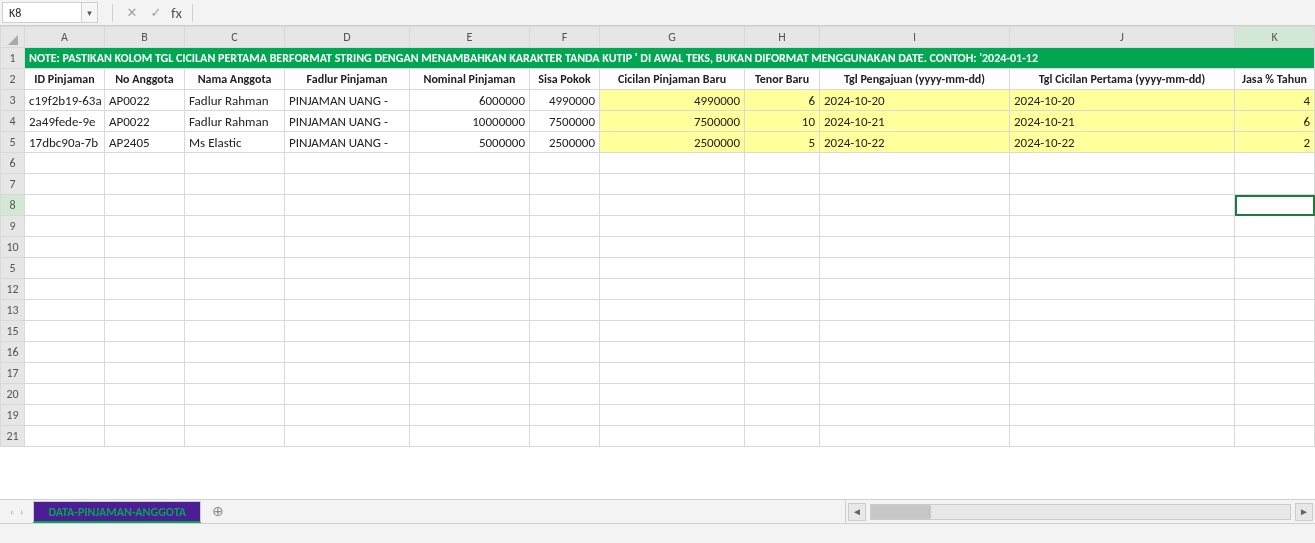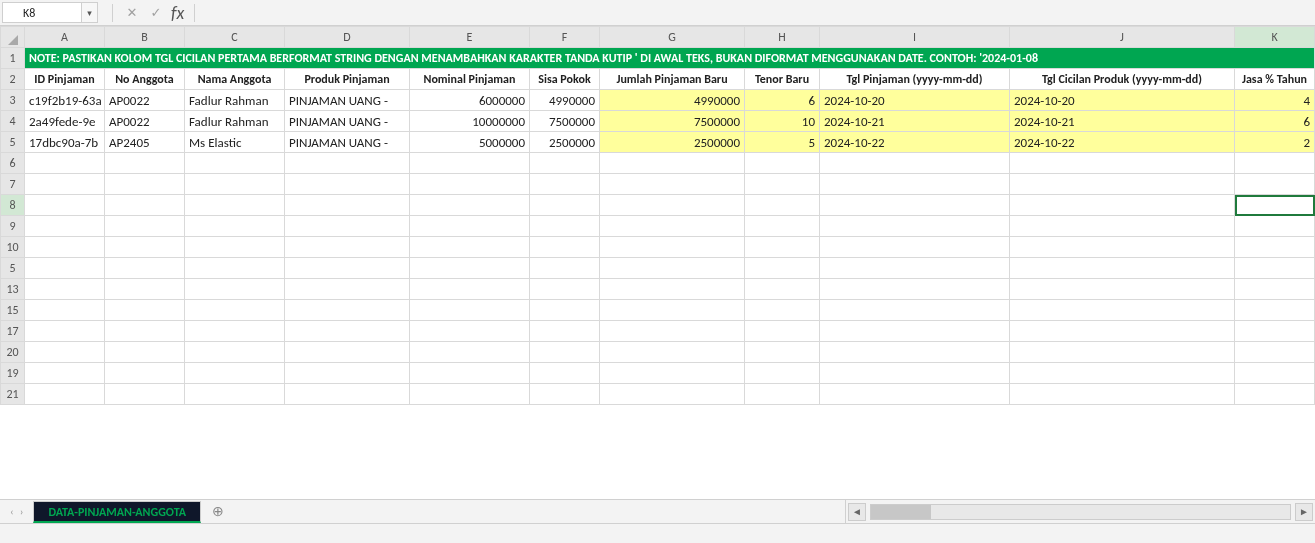"K8" .name-box { padding: 0 20px -> 0 6px }
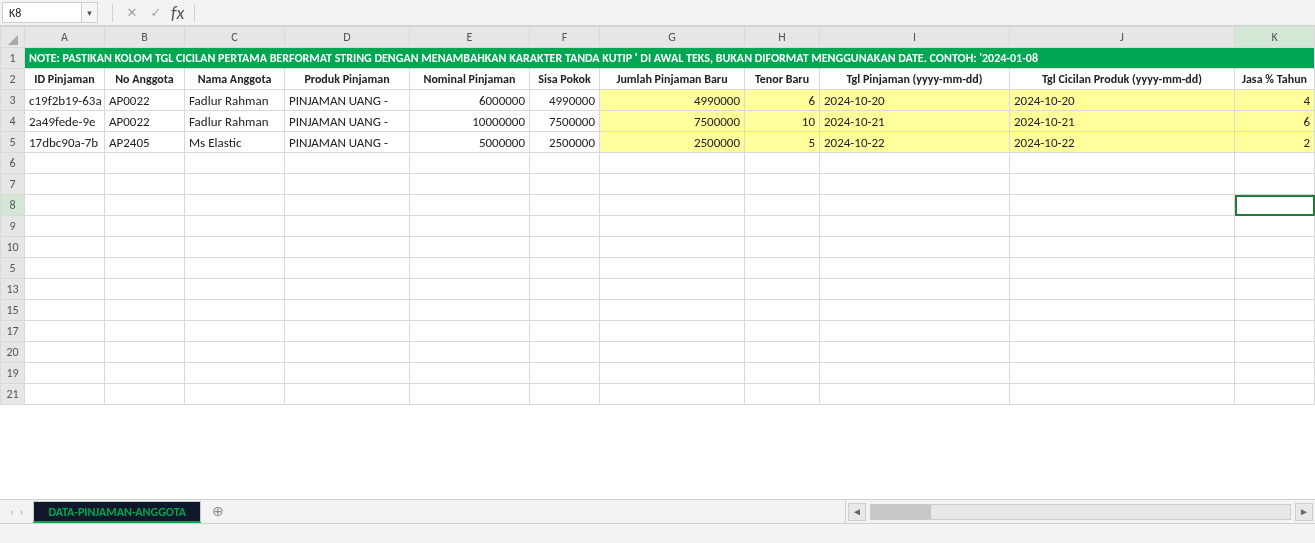"fx" .fx-label { font-size: 18px -> 15px; font-style: italic -> none }
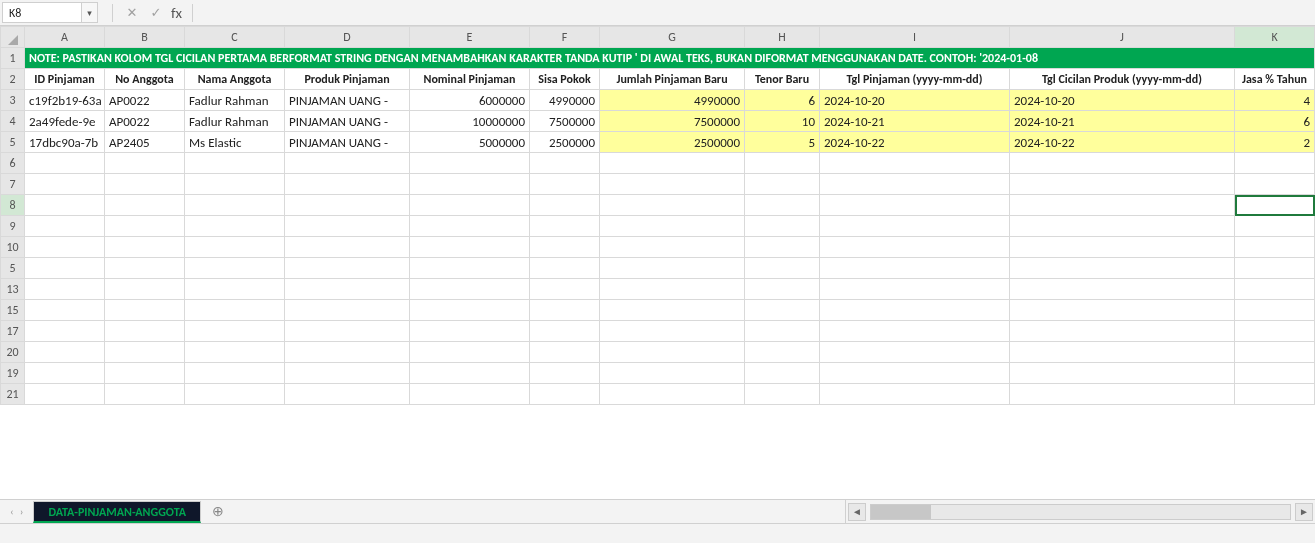"NOTE: PASTIKAN KOLOM TGL CICILAN" td.note-row { text: '2024-01-08 -> '2024-01-12 }
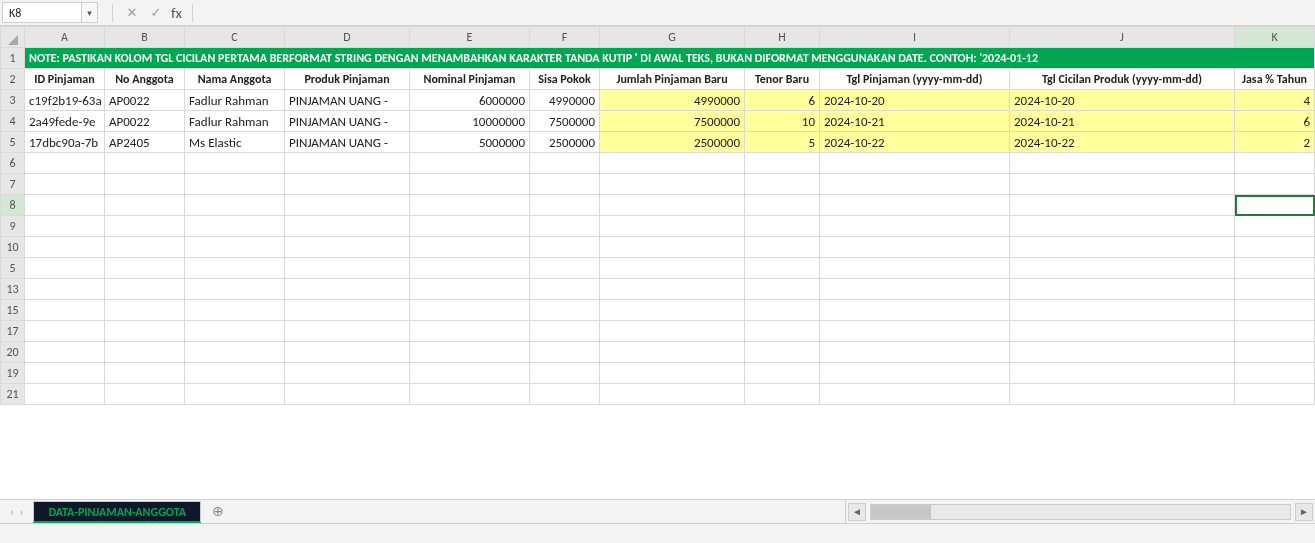"Produk Pinjaman" td.header-row { text: Produk -> Fadlur }
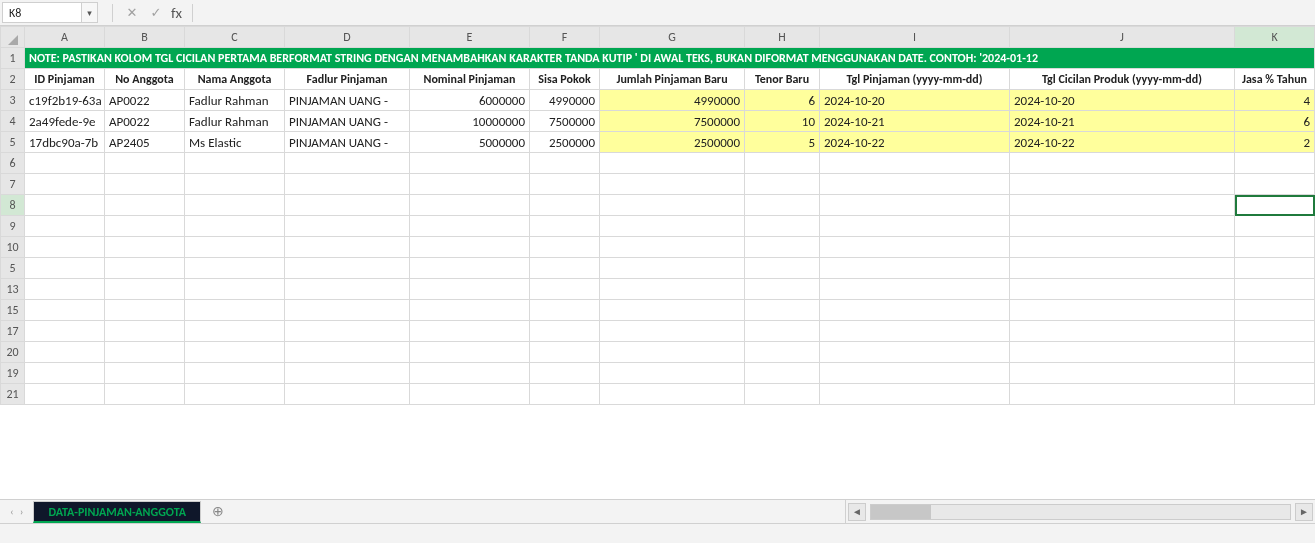"Jumlah Pinjaman Baru" td.header-row { text: Jumlah -> Cicilan }
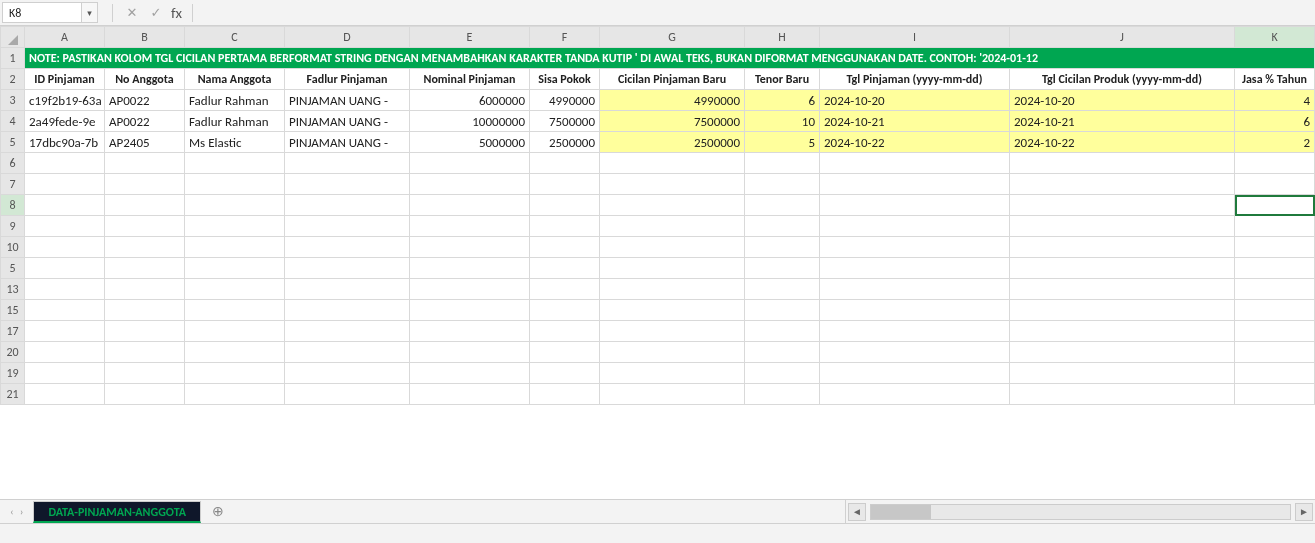"Tgl Pinjaman (yyyy-mm-dd)" td.header-row { text: Pinjaman -> Pengajuan }
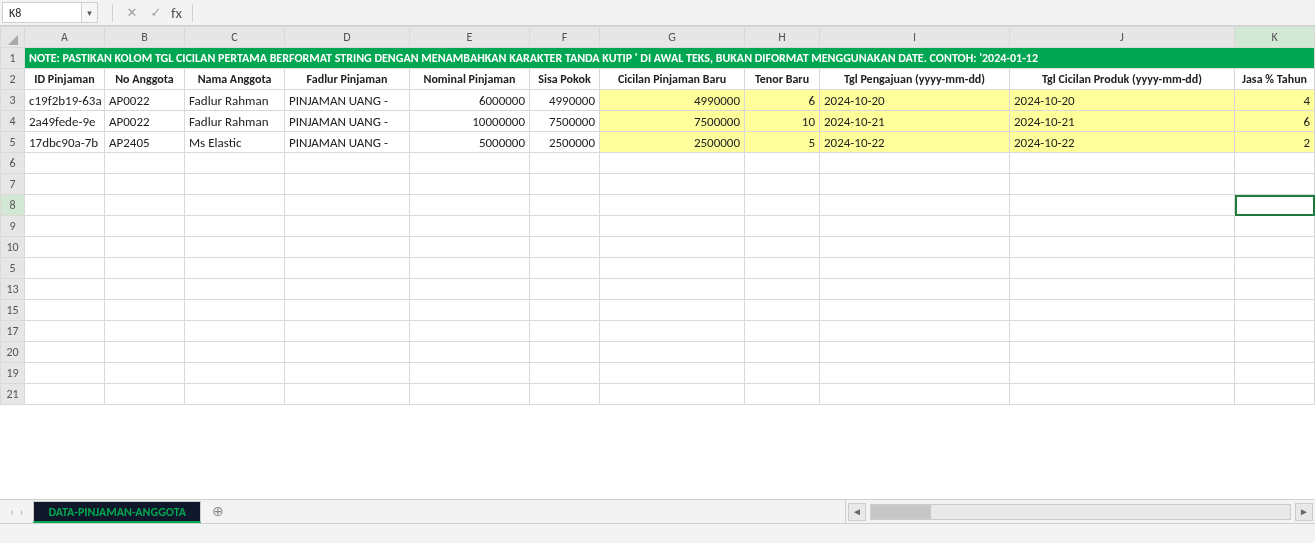"Tgl Cicilan Produk (yyyy-mm-dd)" td.header-row { text: Produk -> Pertama }
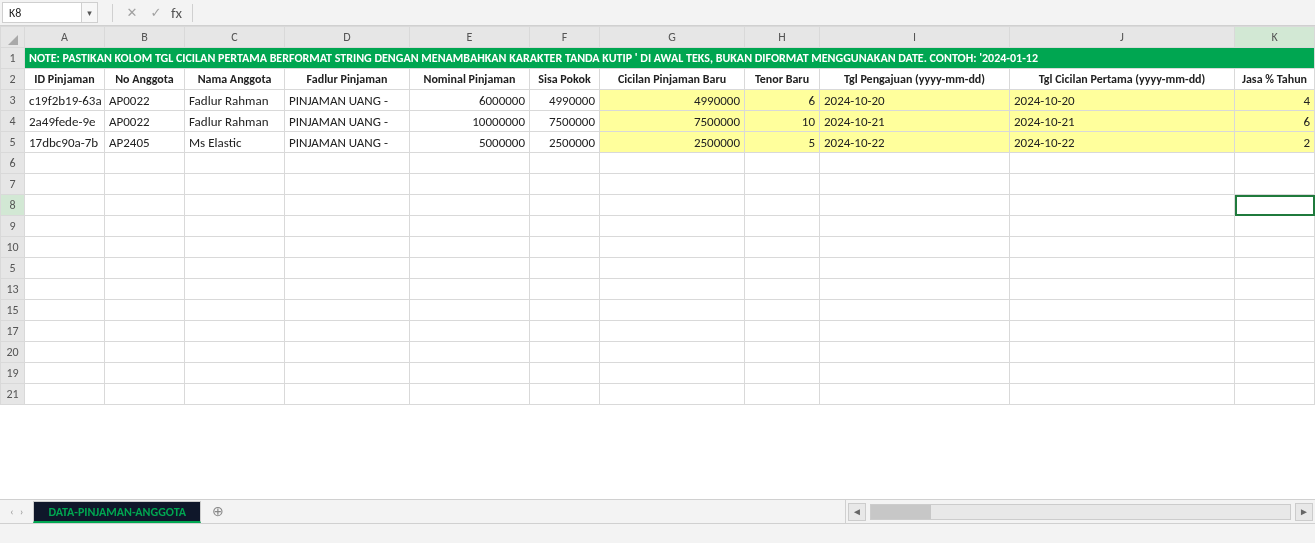"12" tr { html: none -> <tr> <th>12</th> <td></td> <td></td> <td></td> <td></td> <td></td> <td></td> <td></td> <td></td> <td></td> <td></td> <td></td> </tr> }
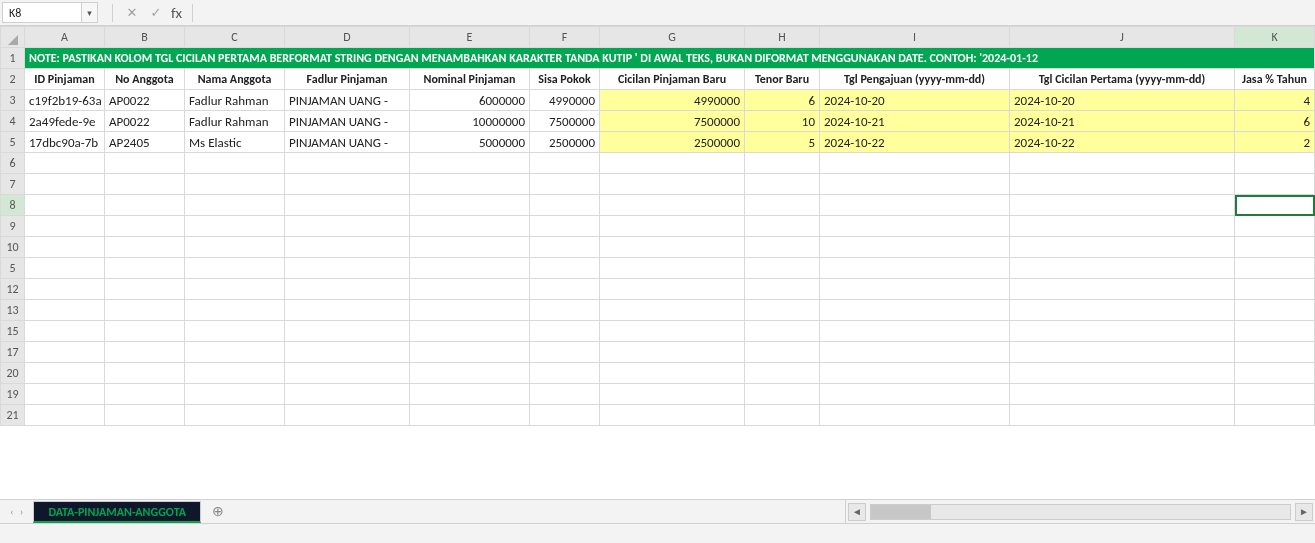"16" tr { html: none -> <tr> <th>16</th> <td></td> <td></td> <td></td> <td></td> <td></td> <td></td> <td></td> <td></td> <td></td> <td></td> <td></td> </tr> }
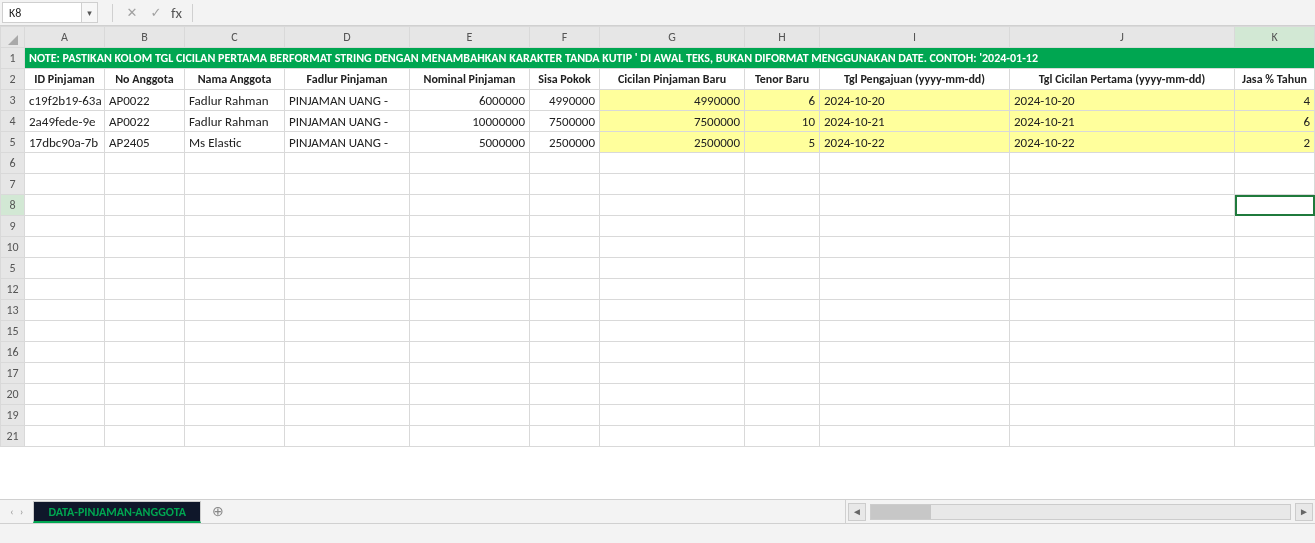"DATA-PINJAMAN-ANGGOTA" .sheet-tab { background: #0f172a -> #4c1d95 }
